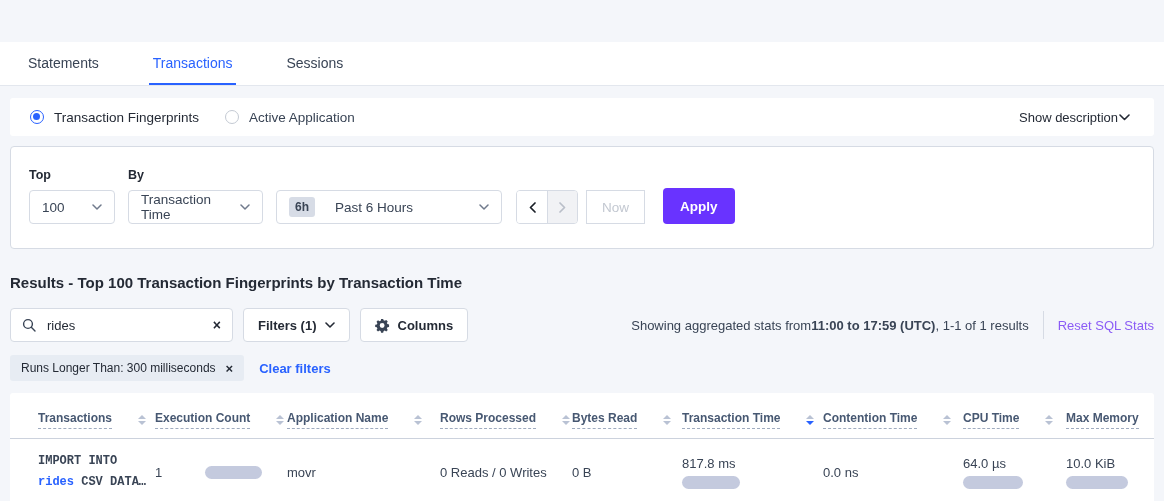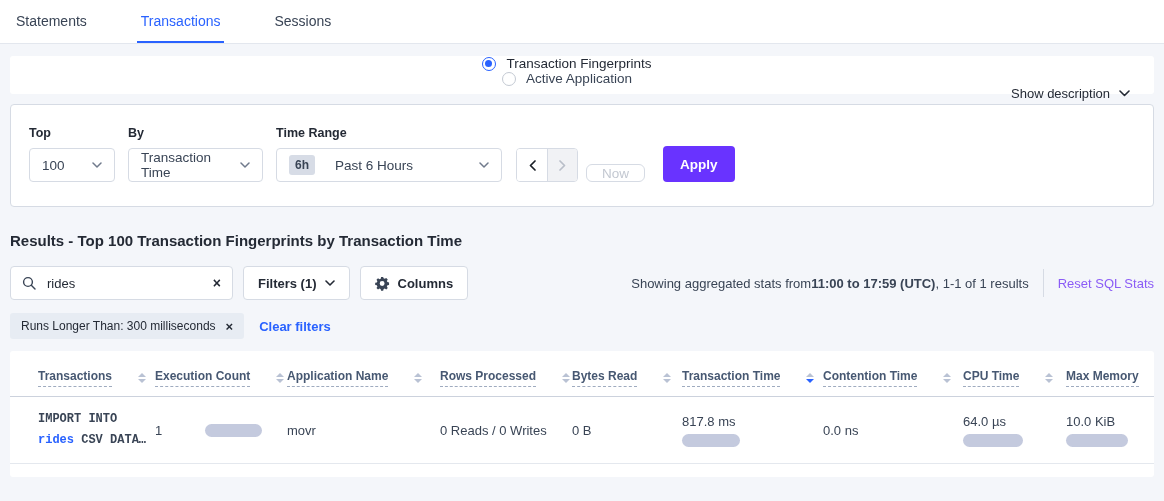"Statements" .tabbar { margin-top: none -> 42px; padding-left: 12px -> 24px }
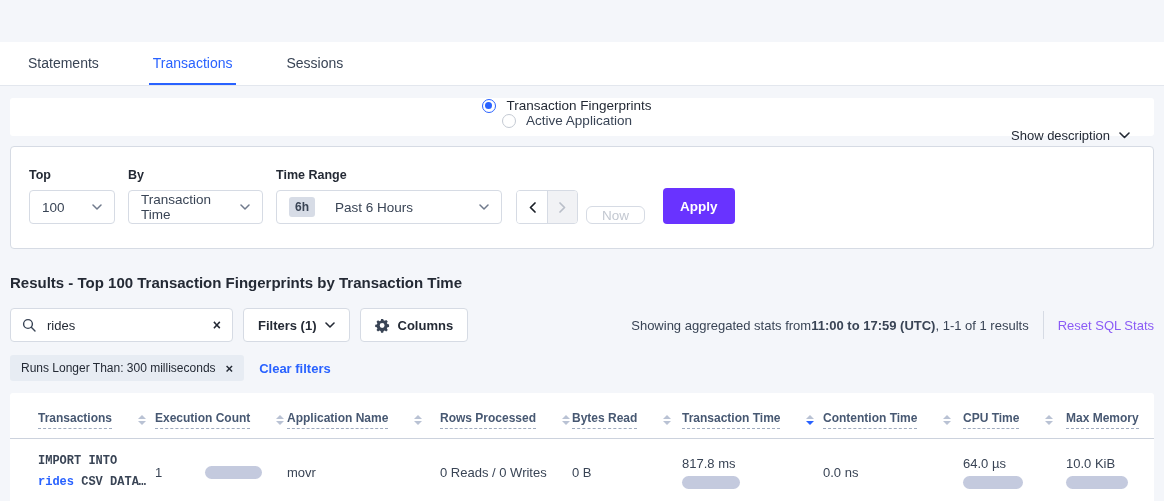"Transaction Fingerprints" .toggle-strip { flex-direction: column -> none }
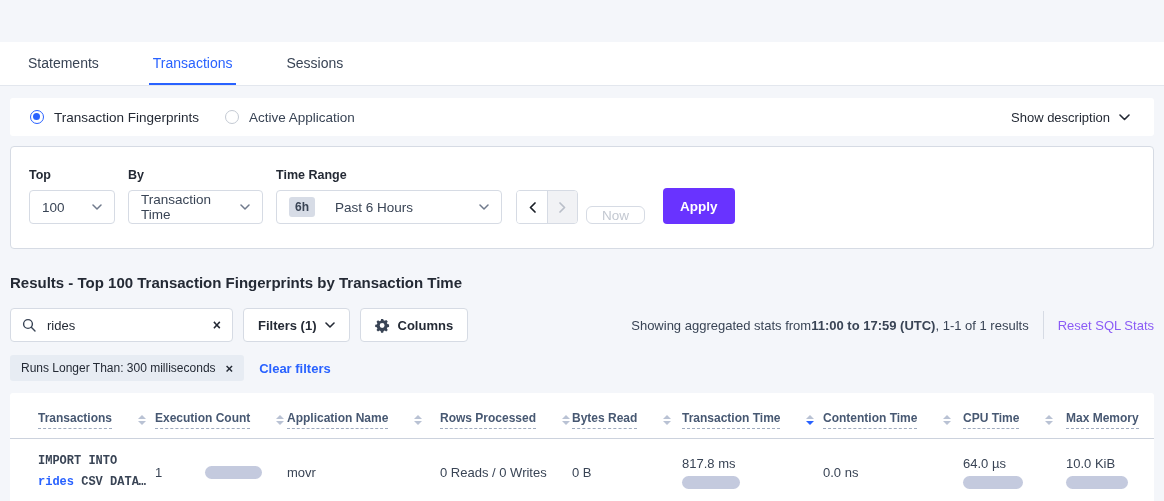"Show description" .show-desc { gap: 9px -> 1px }
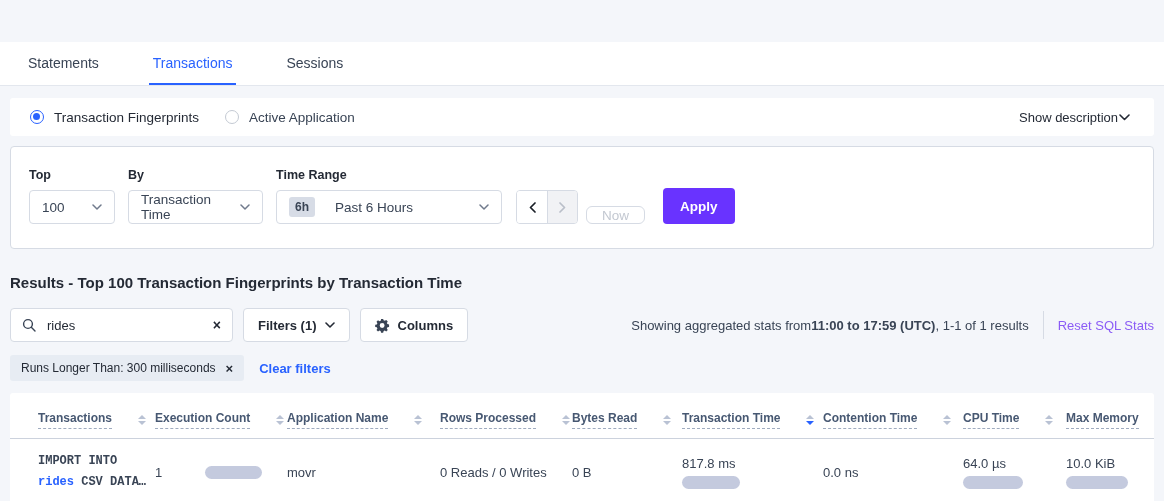"Time Range" div.field-label { html: <div>Time Range</div> -> none }
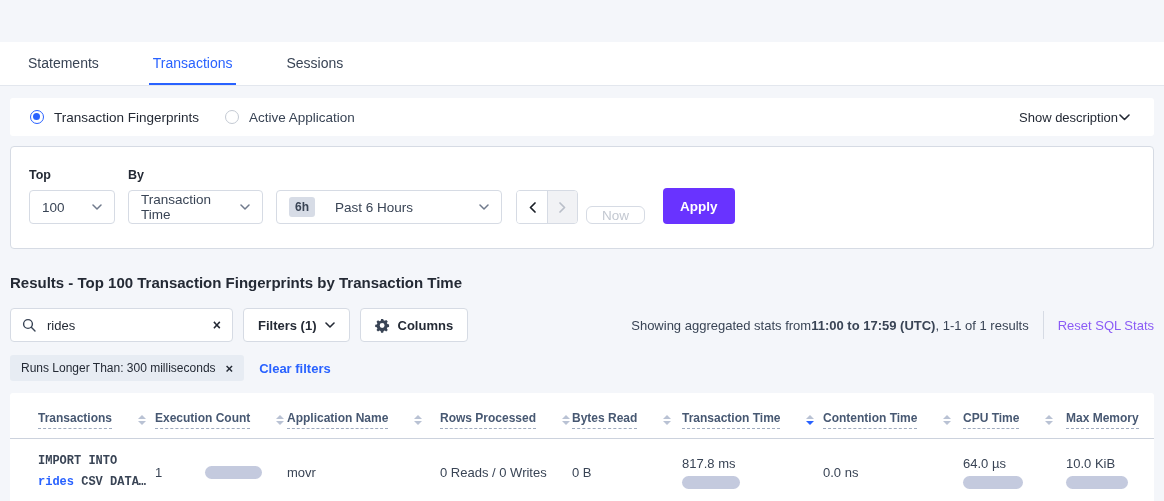"Now" .now-btn { border-radius: 6px -> 0; height: 18px -> 34px }
